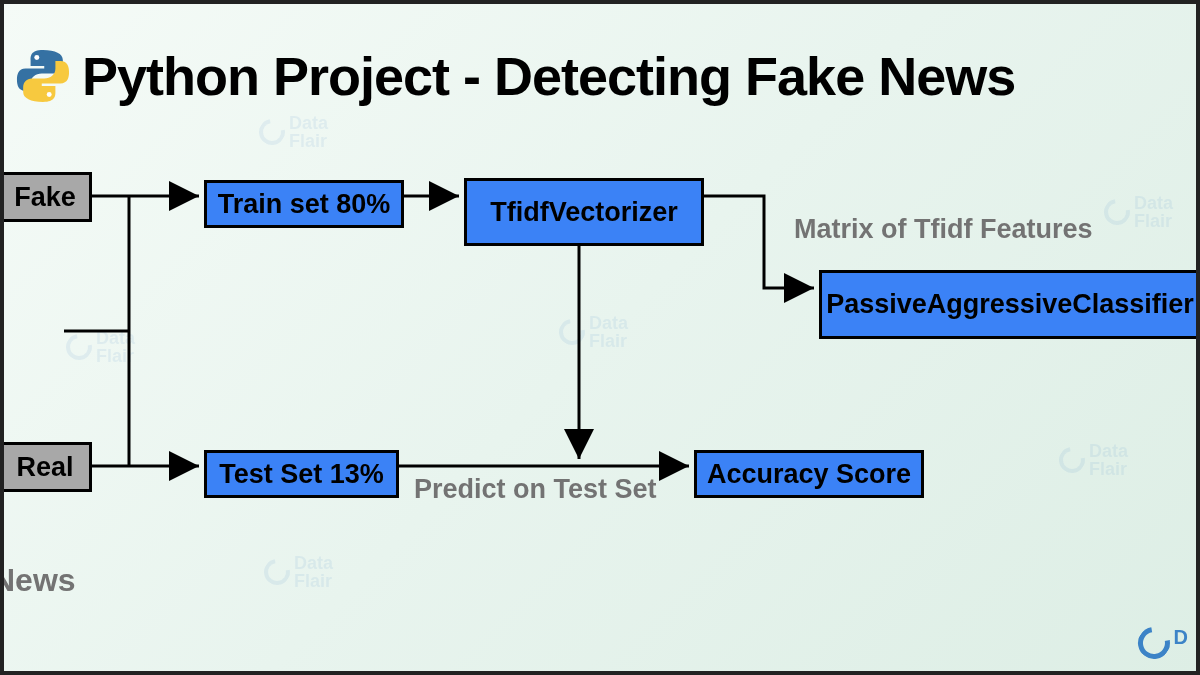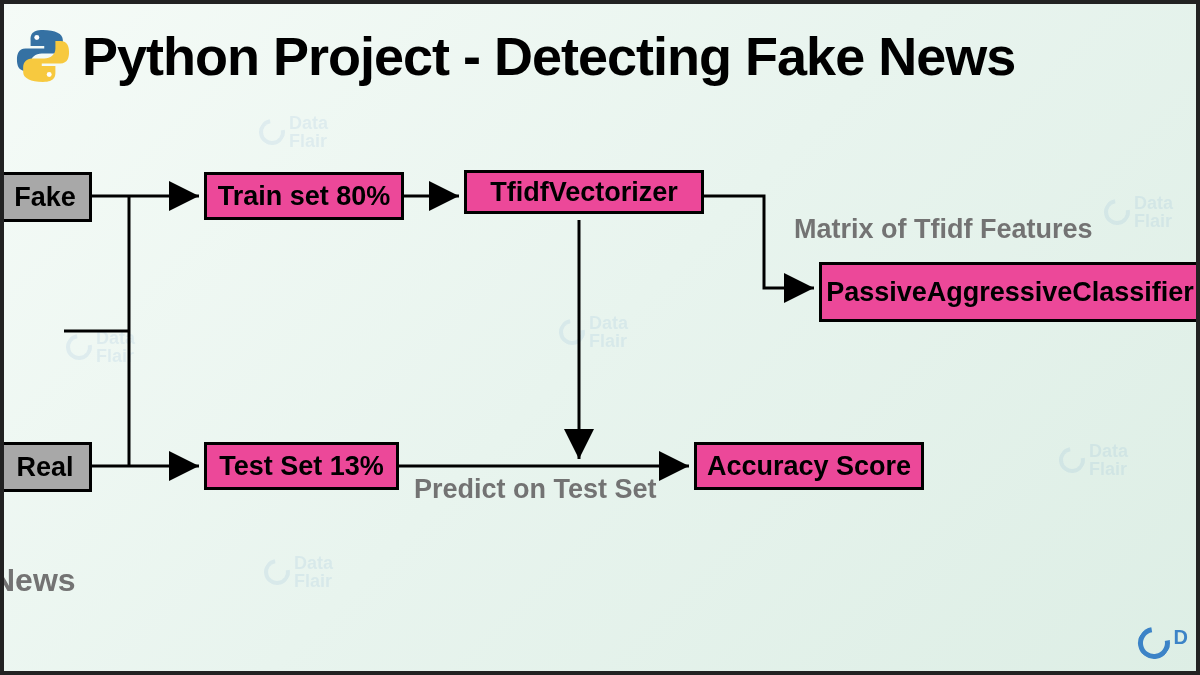"Python Project - Detecting Fake" .title-bar { margin-top: none -> 20px }
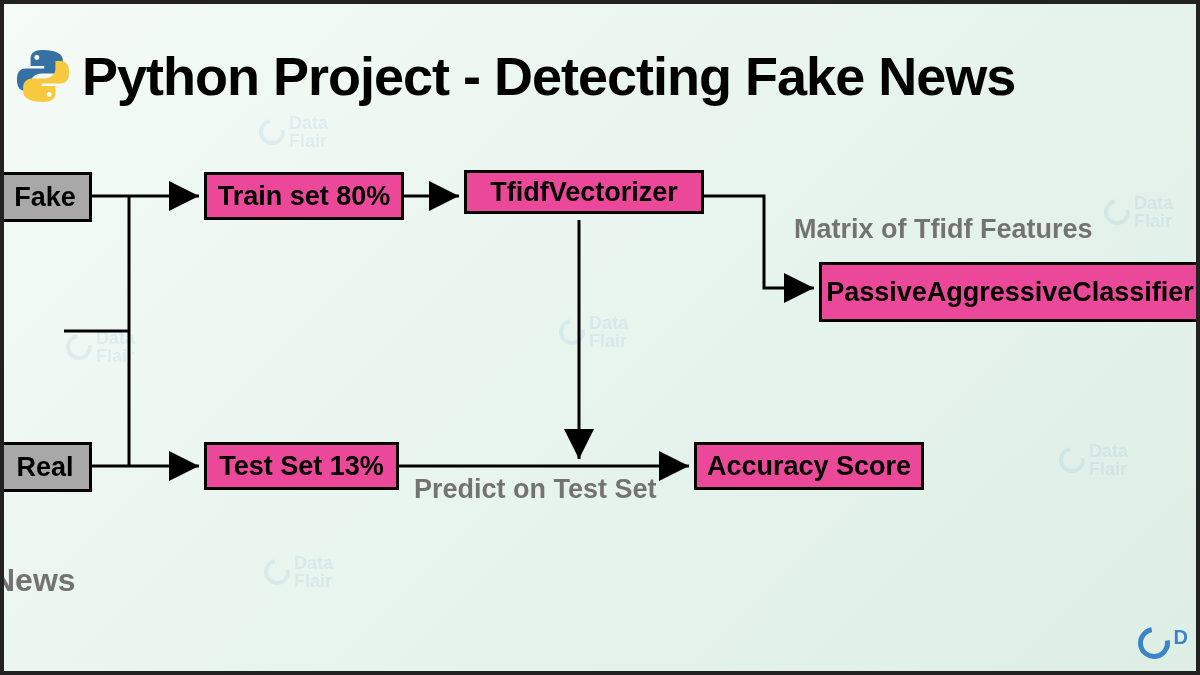"Train set 80%" .blue-box { background: #ec4899 -> #3b82f6; margin-top: none -> 8px }
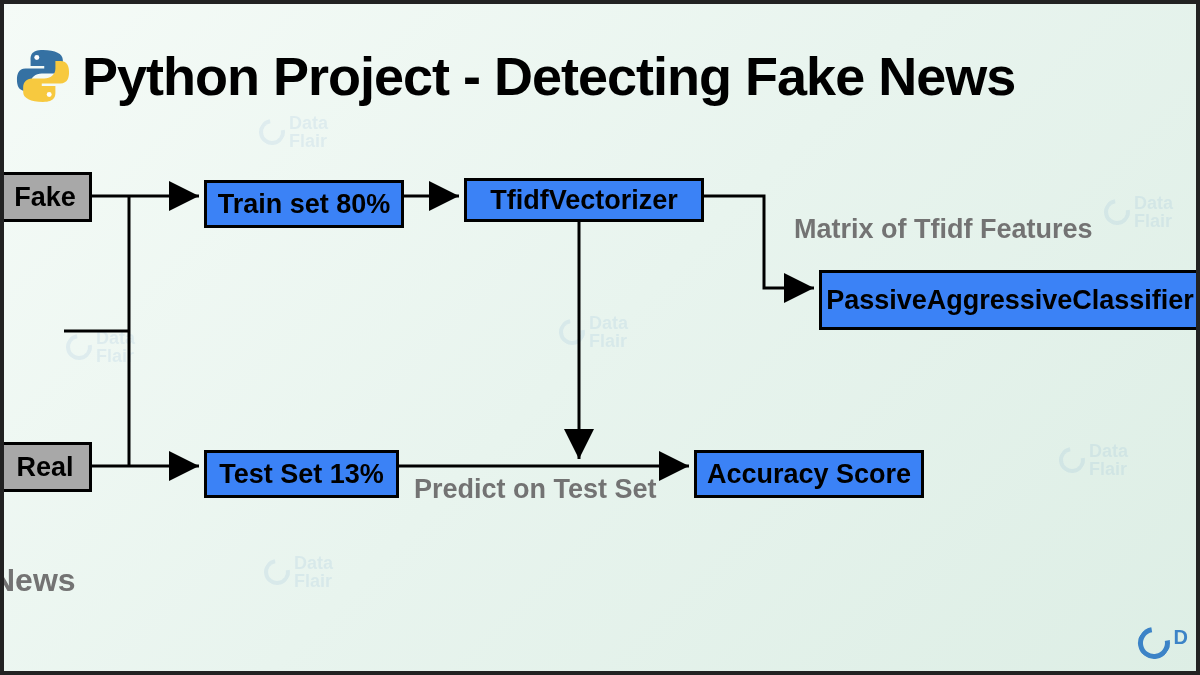"TfidfVectorizer" div.box { height: 44px -> 68px }
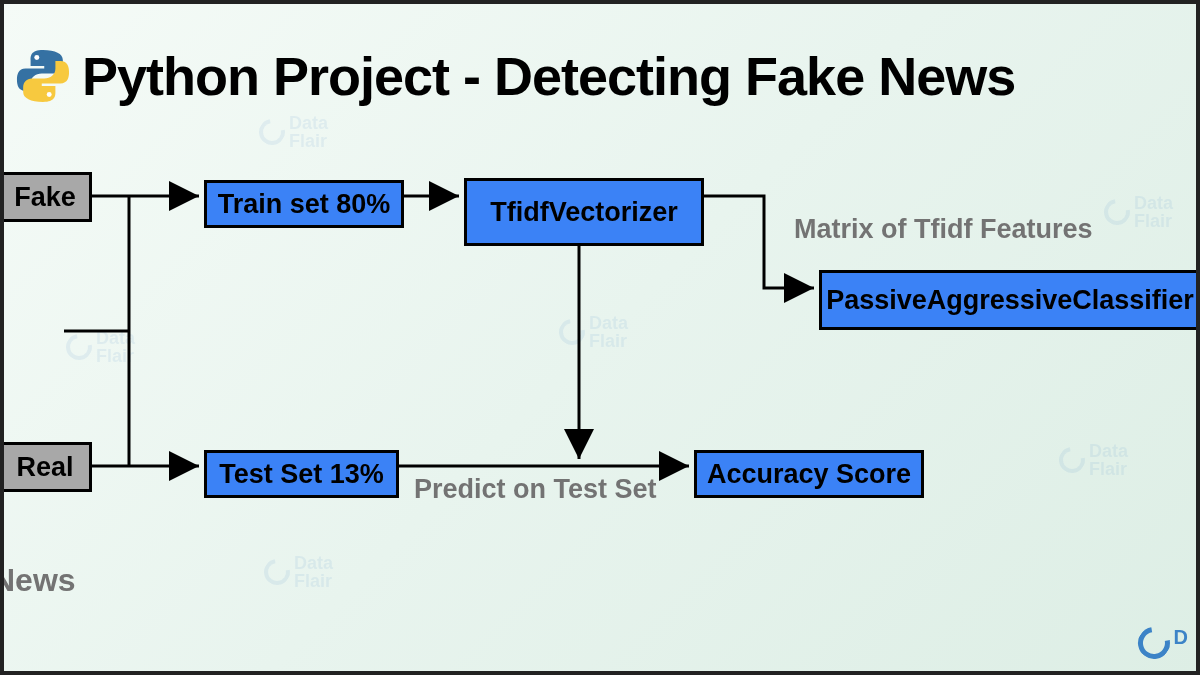"PassiveAggressiveClassifier" div.box { height: 60px -> 69px }
